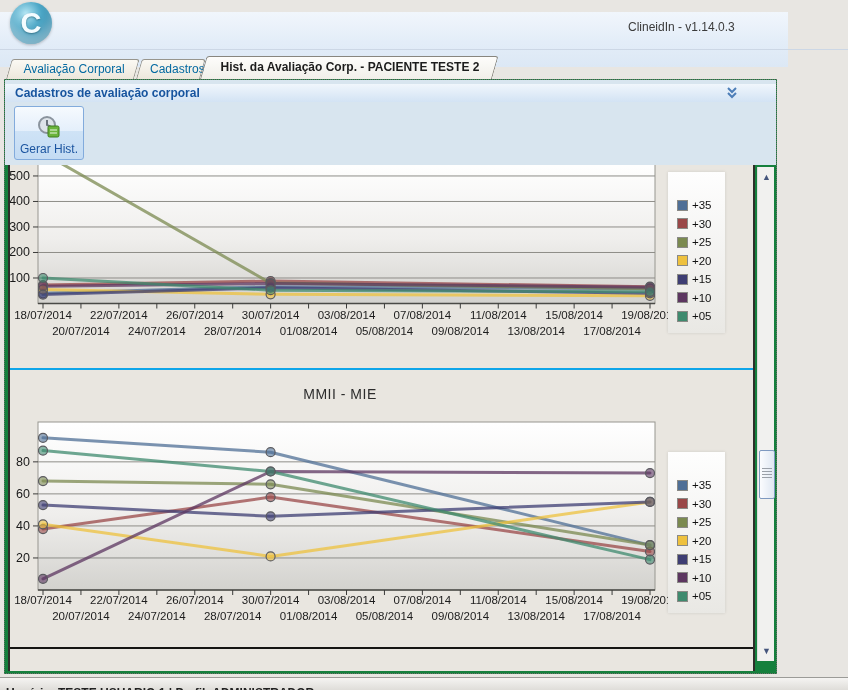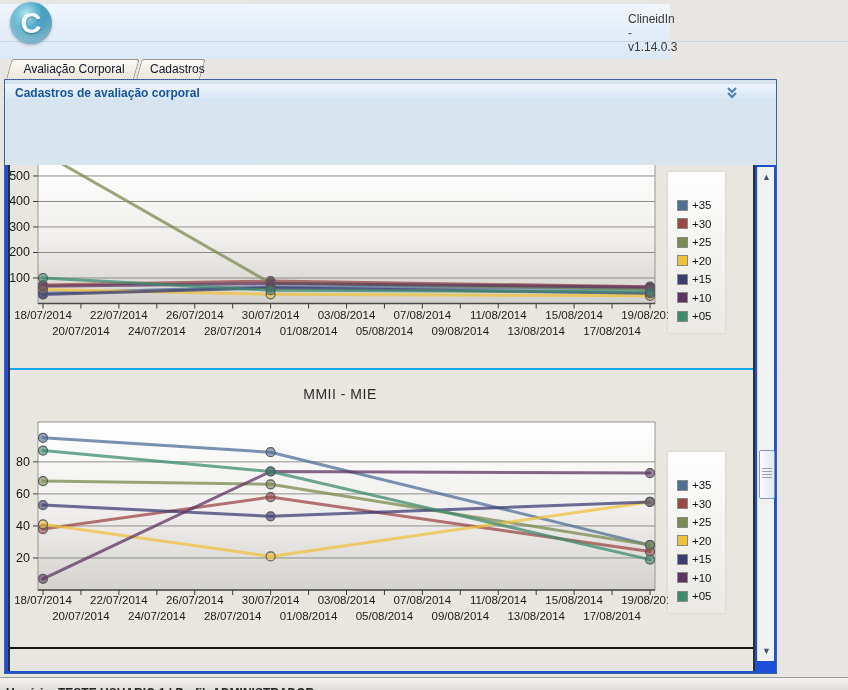"ClineidIn - v1.14.0.3" .titlebar { top: 4px -> 12px; width: 670px -> 788px }
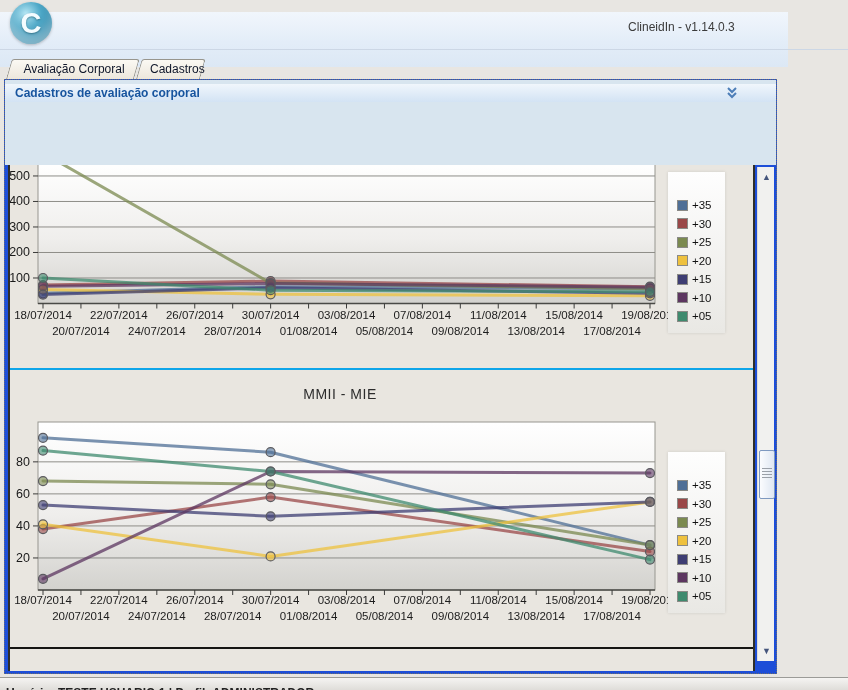"Avaliação Corporal" .tab .lbl { color: #0f172a -> #0369a1 }
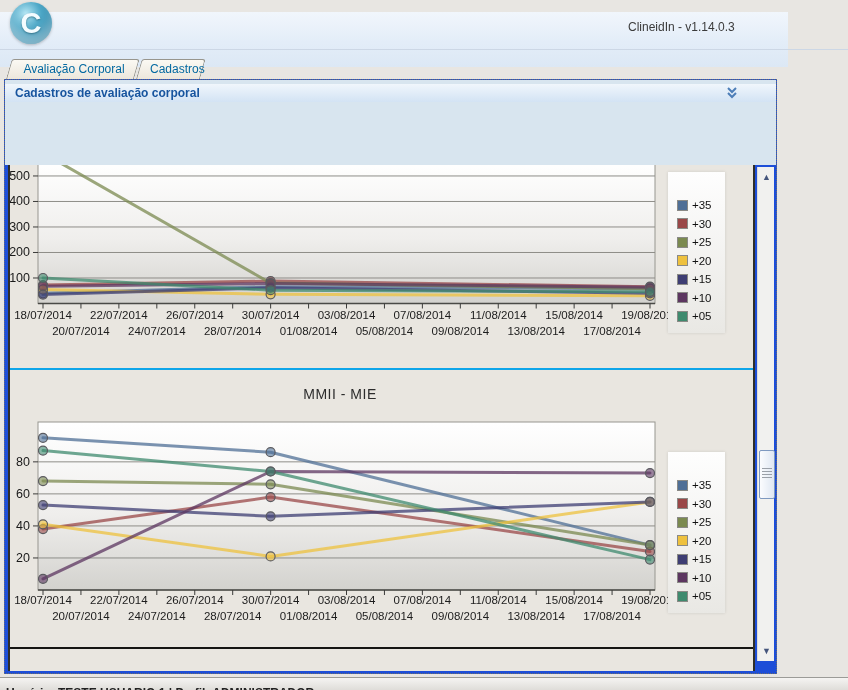"Hist. da Avaliação Corp. -" div.tab { html: none -> <div> <span></span> <span>Hist. da Avaliação Corp. - PACIENTE TESTE 2</span> </div> }
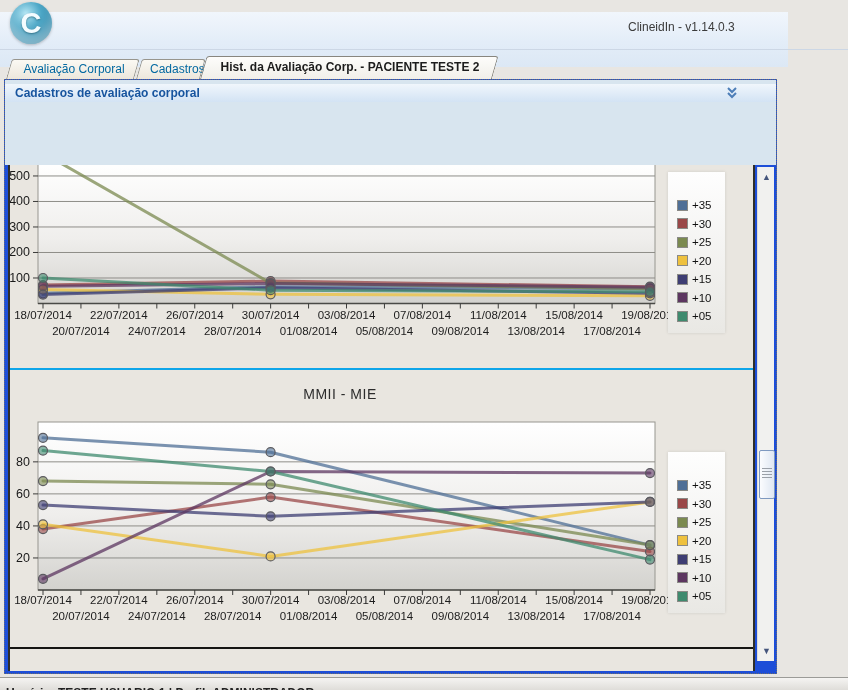"Cadastros de avaliação corporal" .main-panel { background: #1d4ed8 -> #15803d }
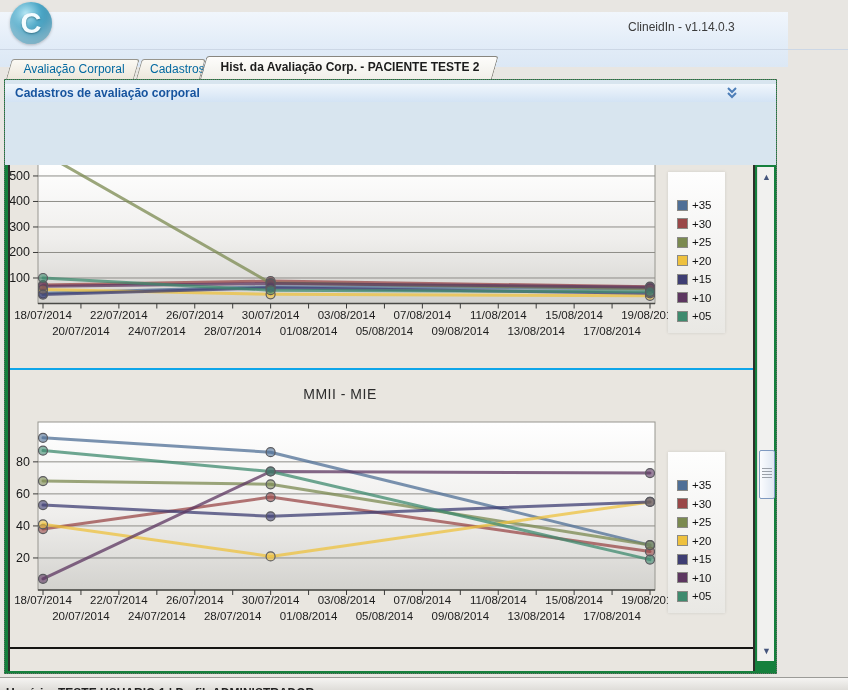"Gerar Hist." div.tb-btn { html: none -> <div> <span> <svg> <circle></circle> <path></path> <rect></rect> <line></line> <line></line> </svg> </span> <span>Gerar Hist.</span> </div> }
